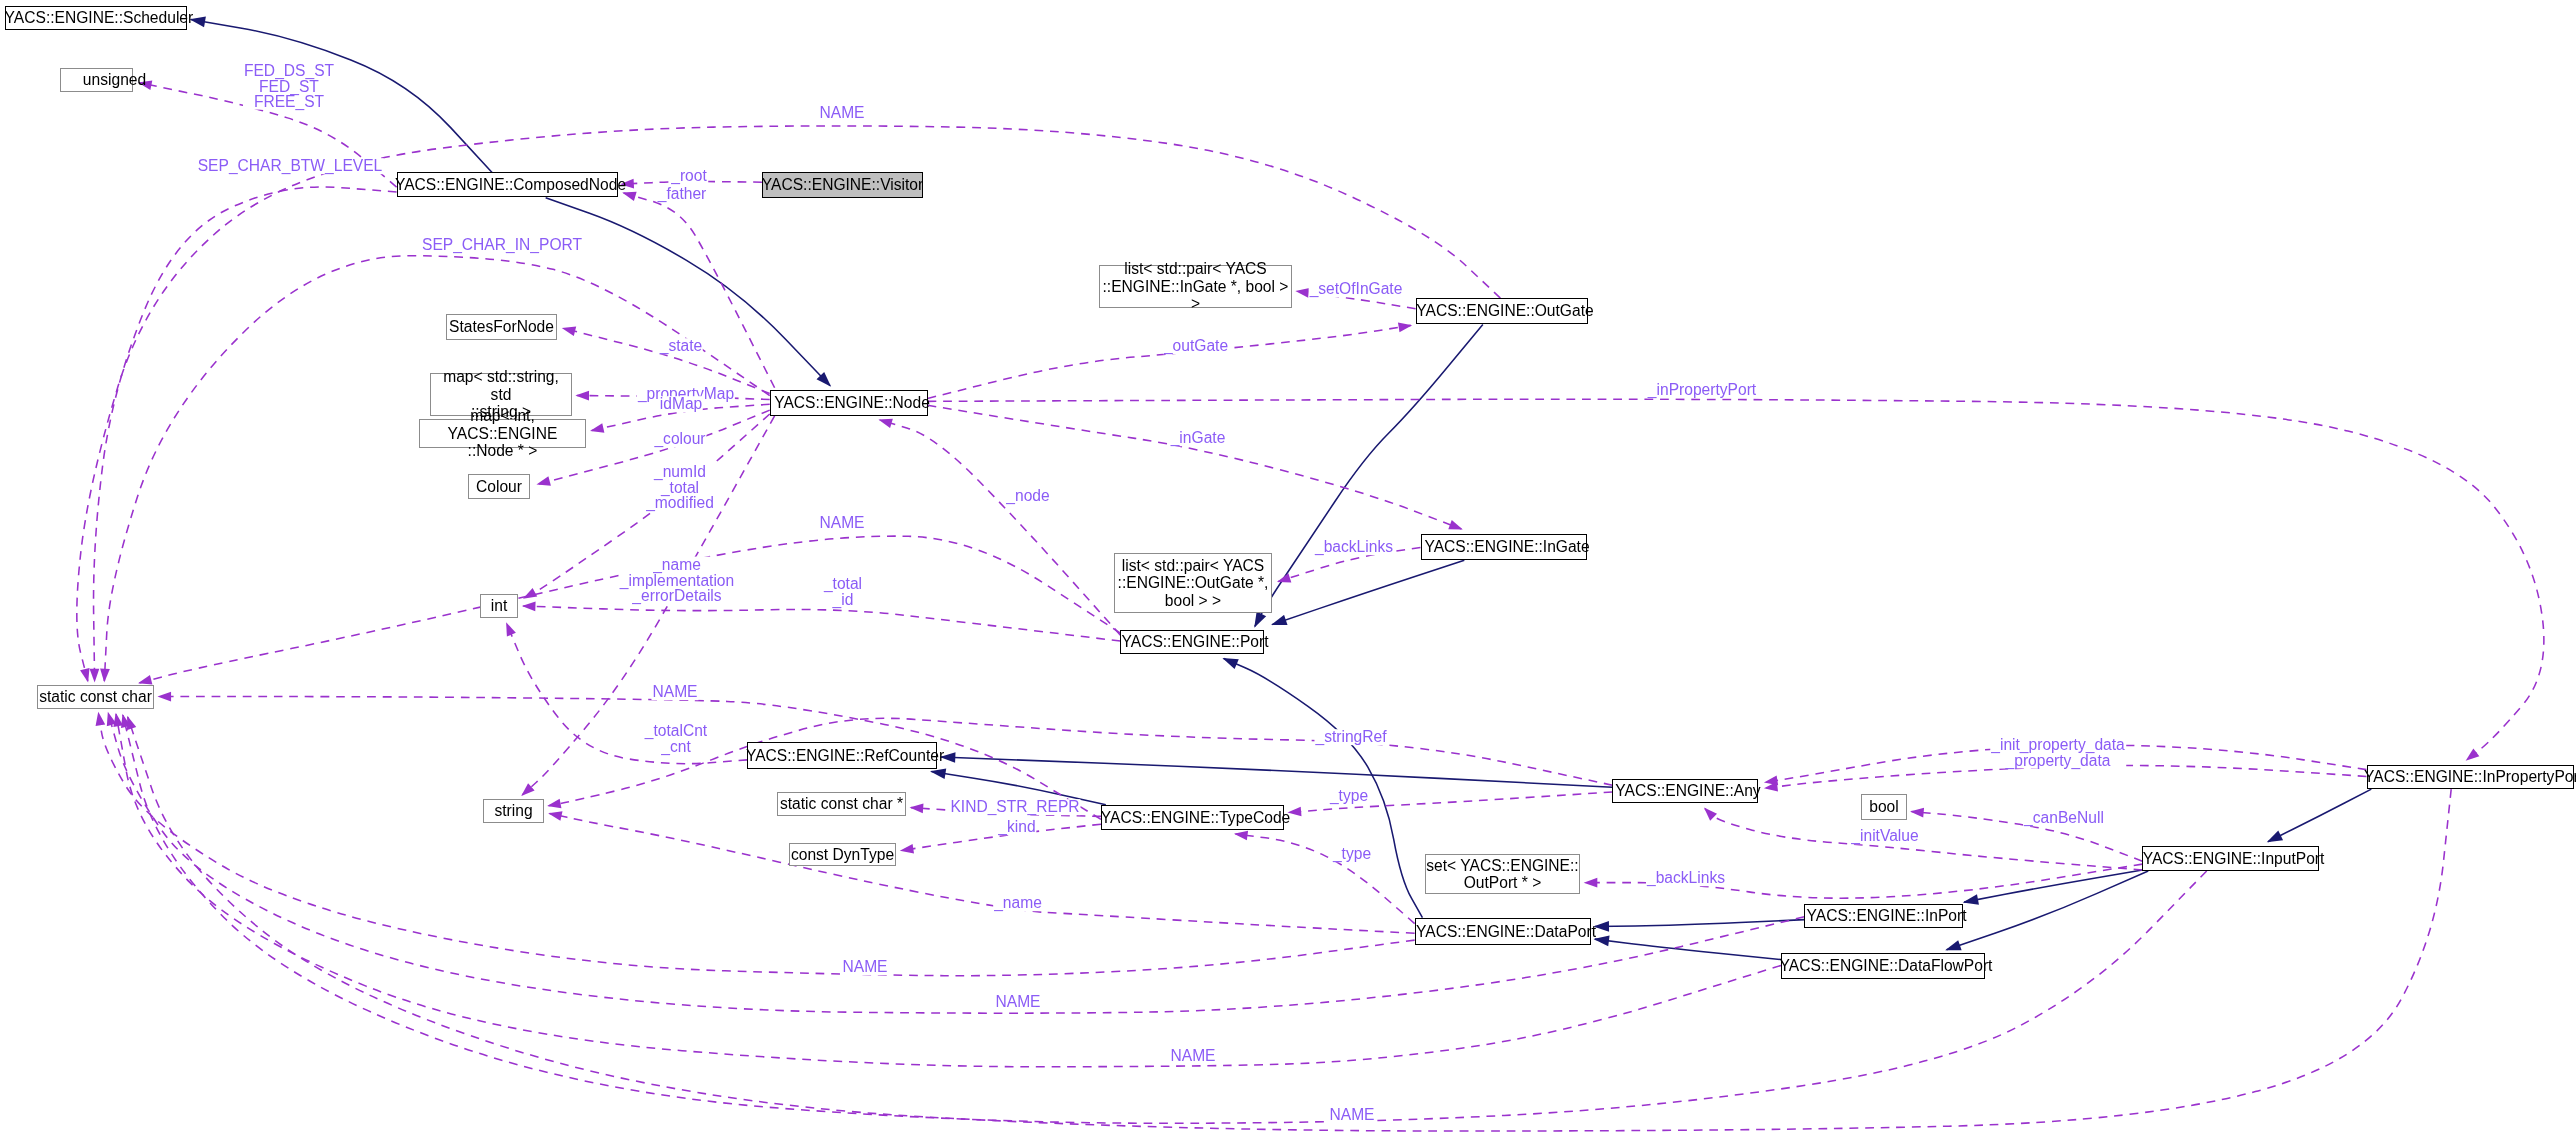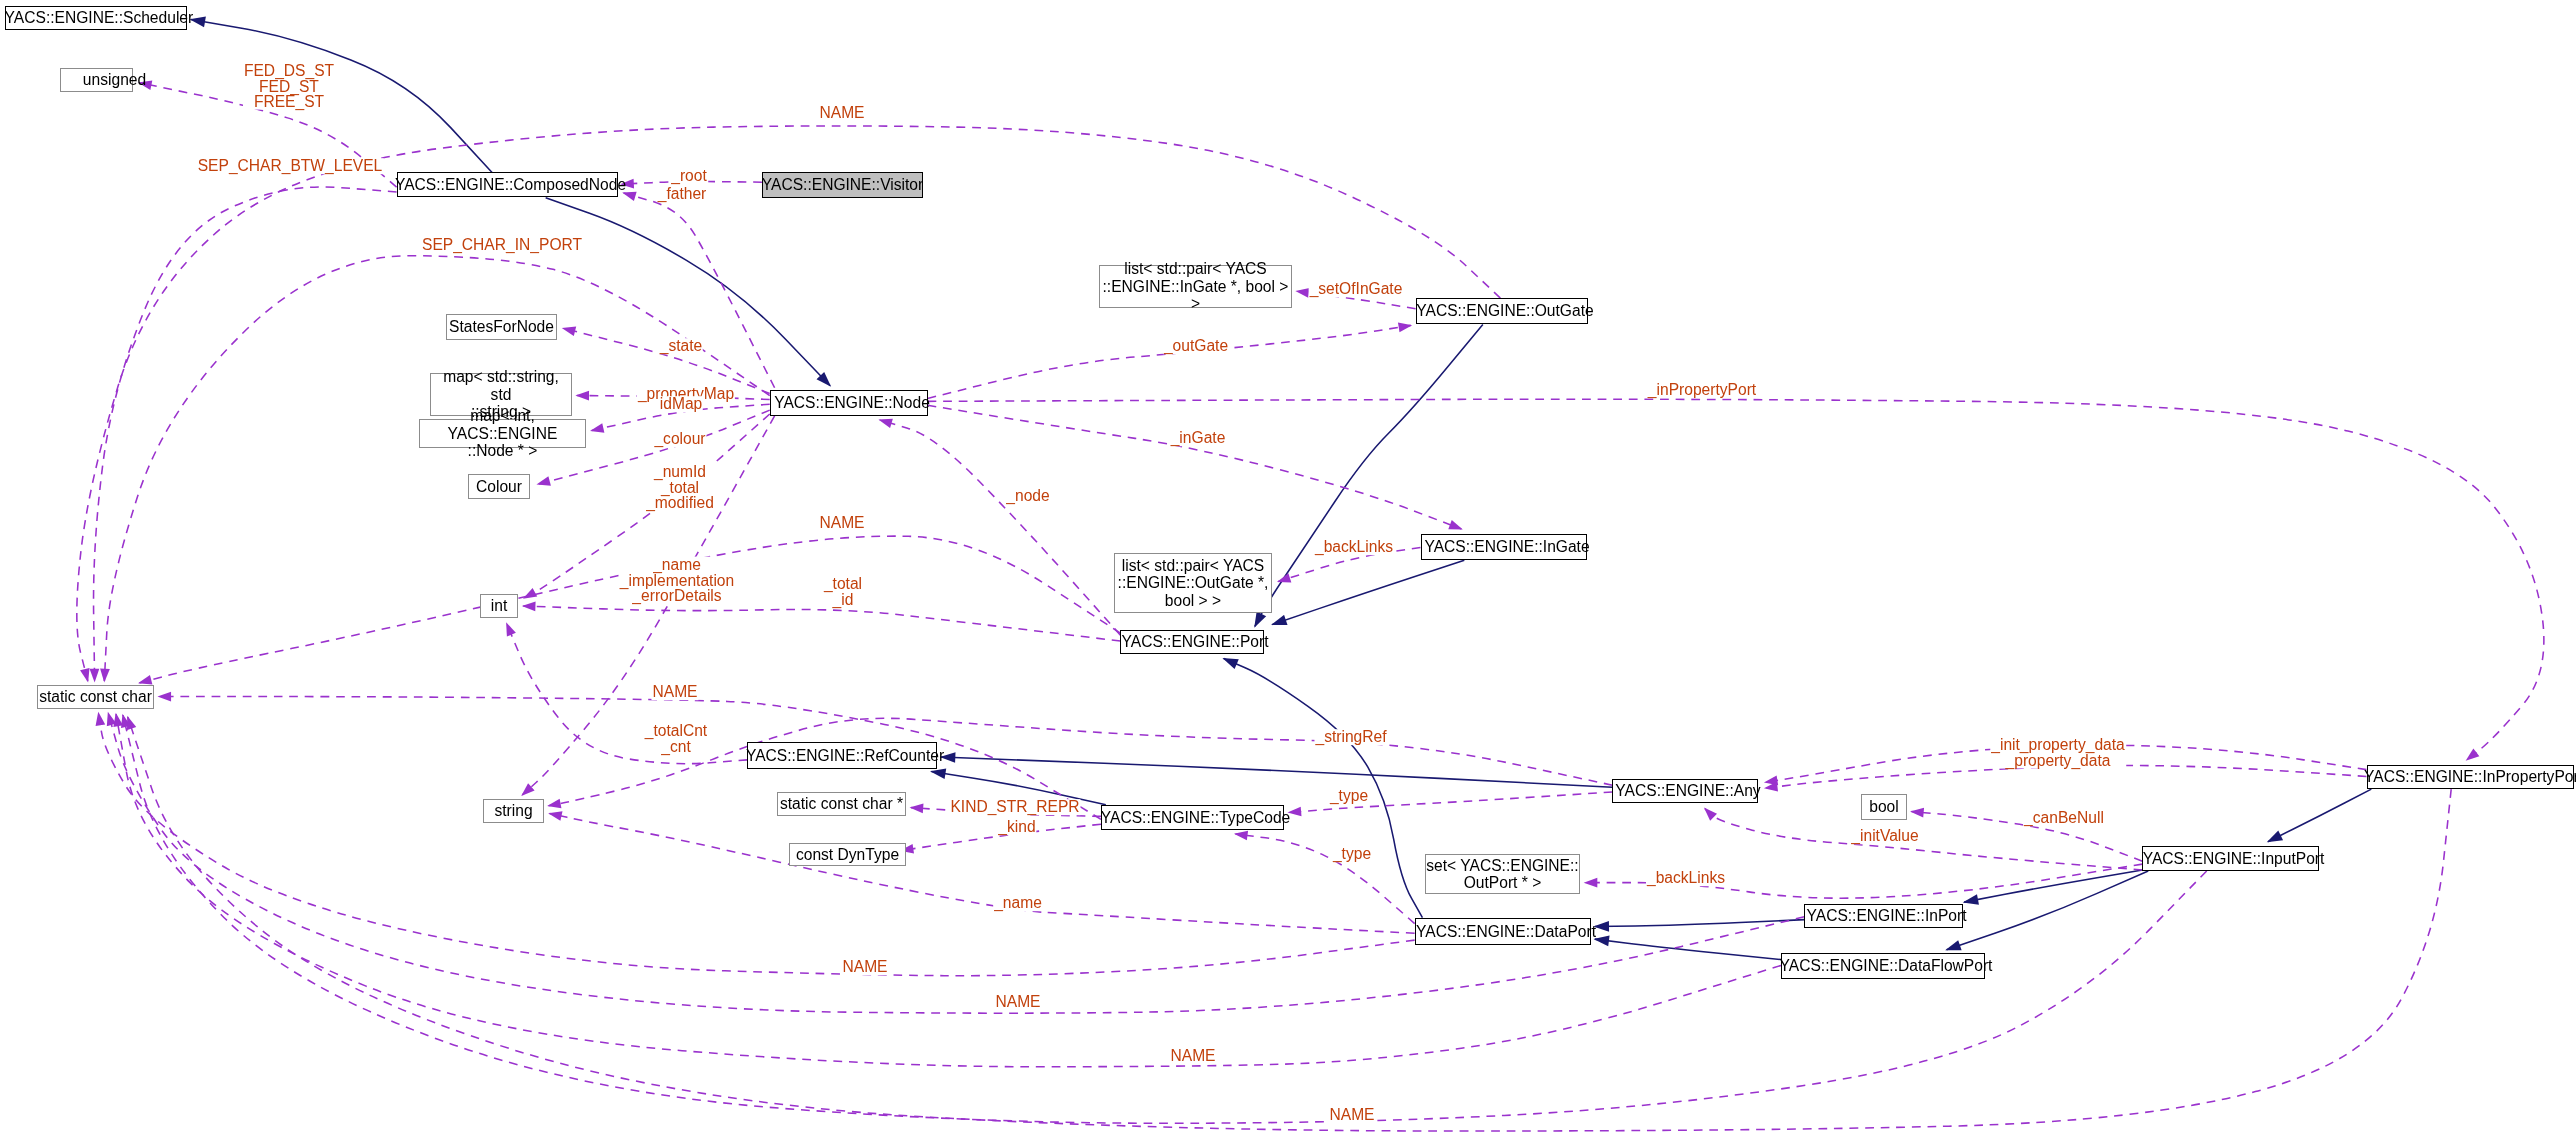"FED_DS_ST" .edge-label { color: #c2410c -> #8b5cf6 }
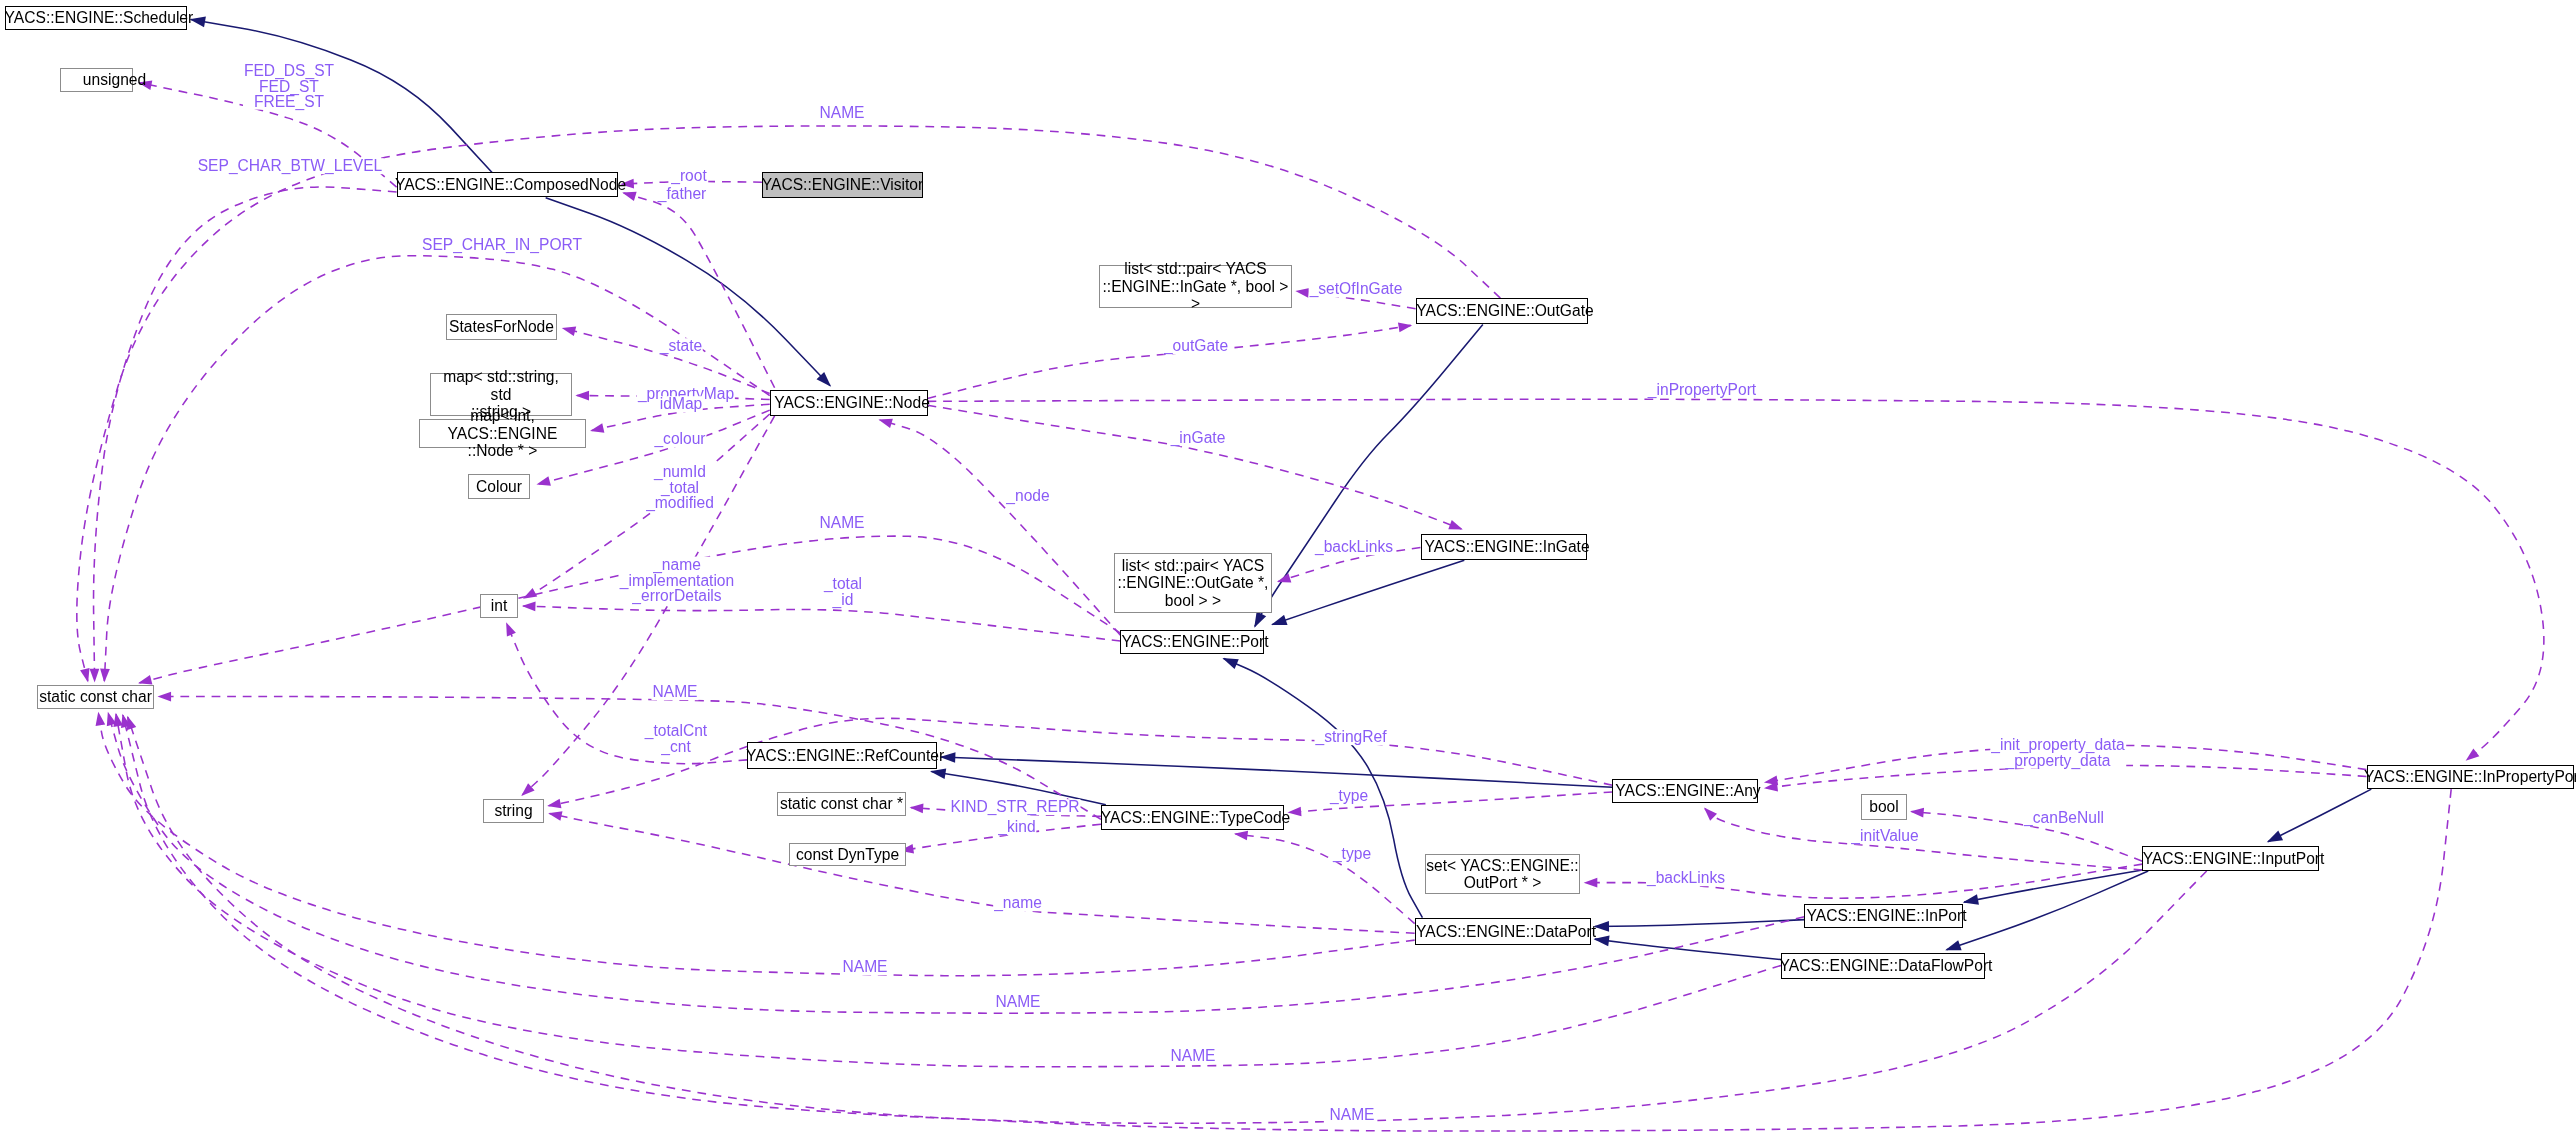"const DynType" div.node { width: 117px -> 107px }
